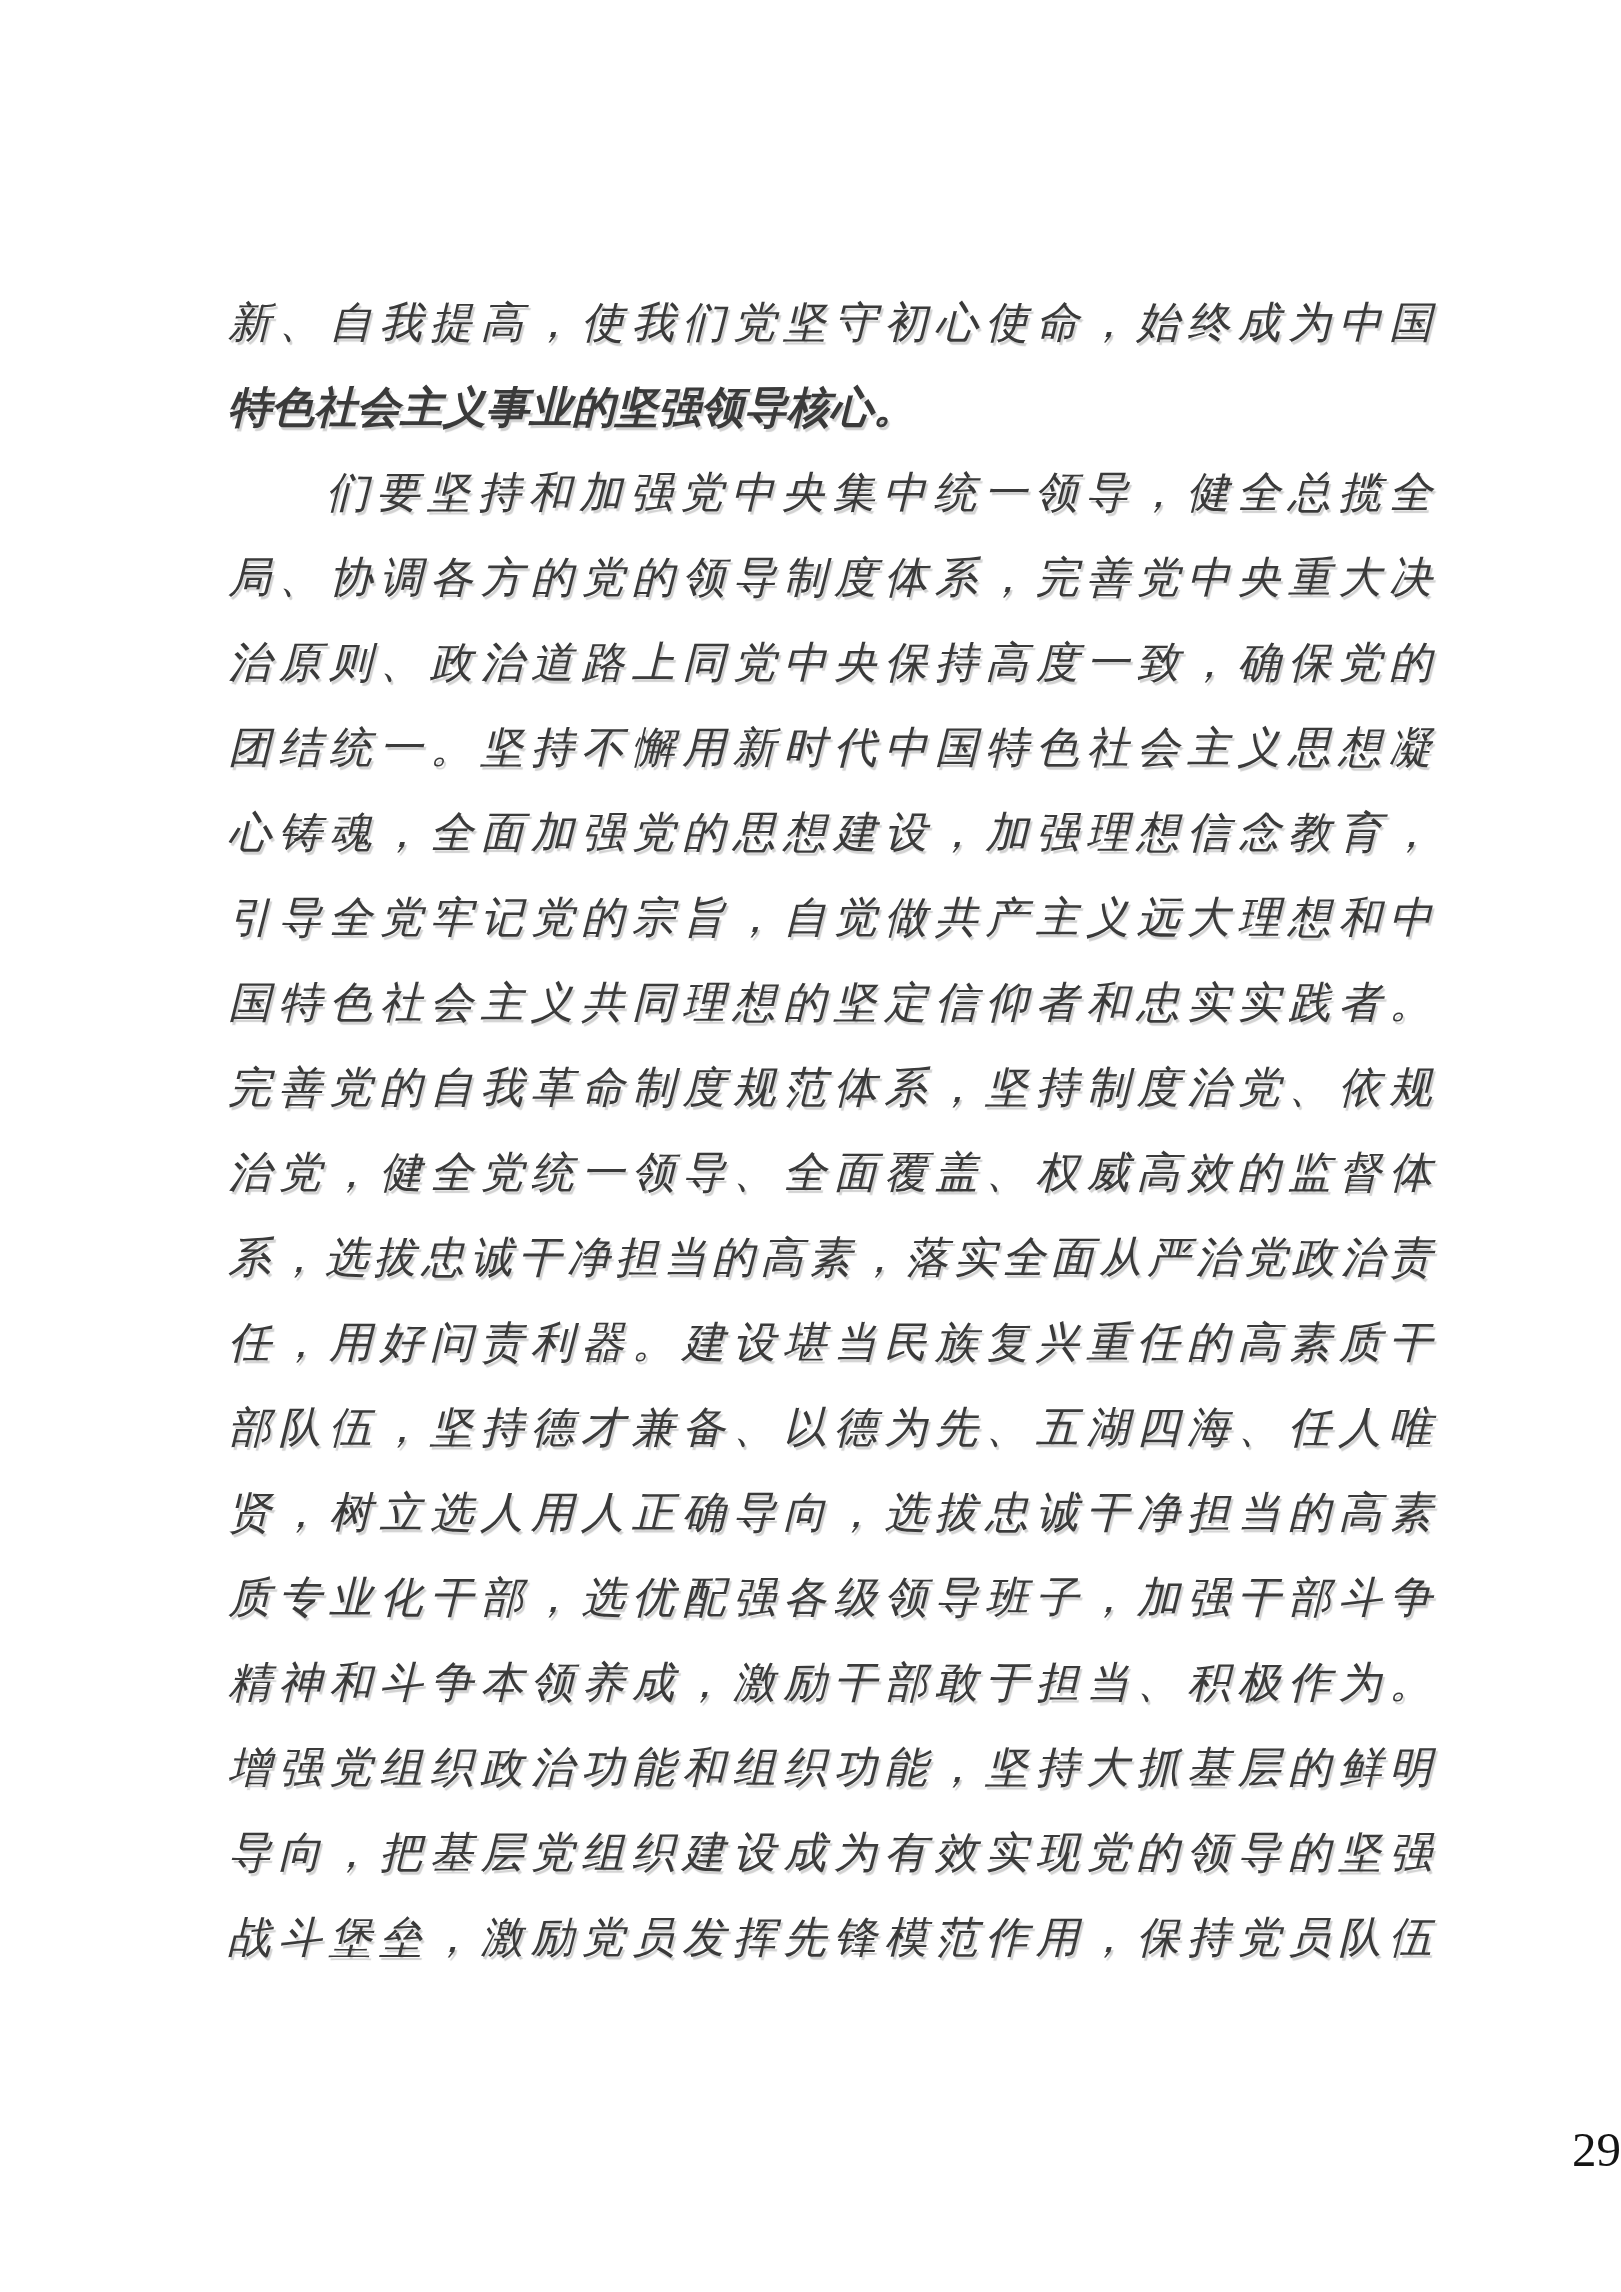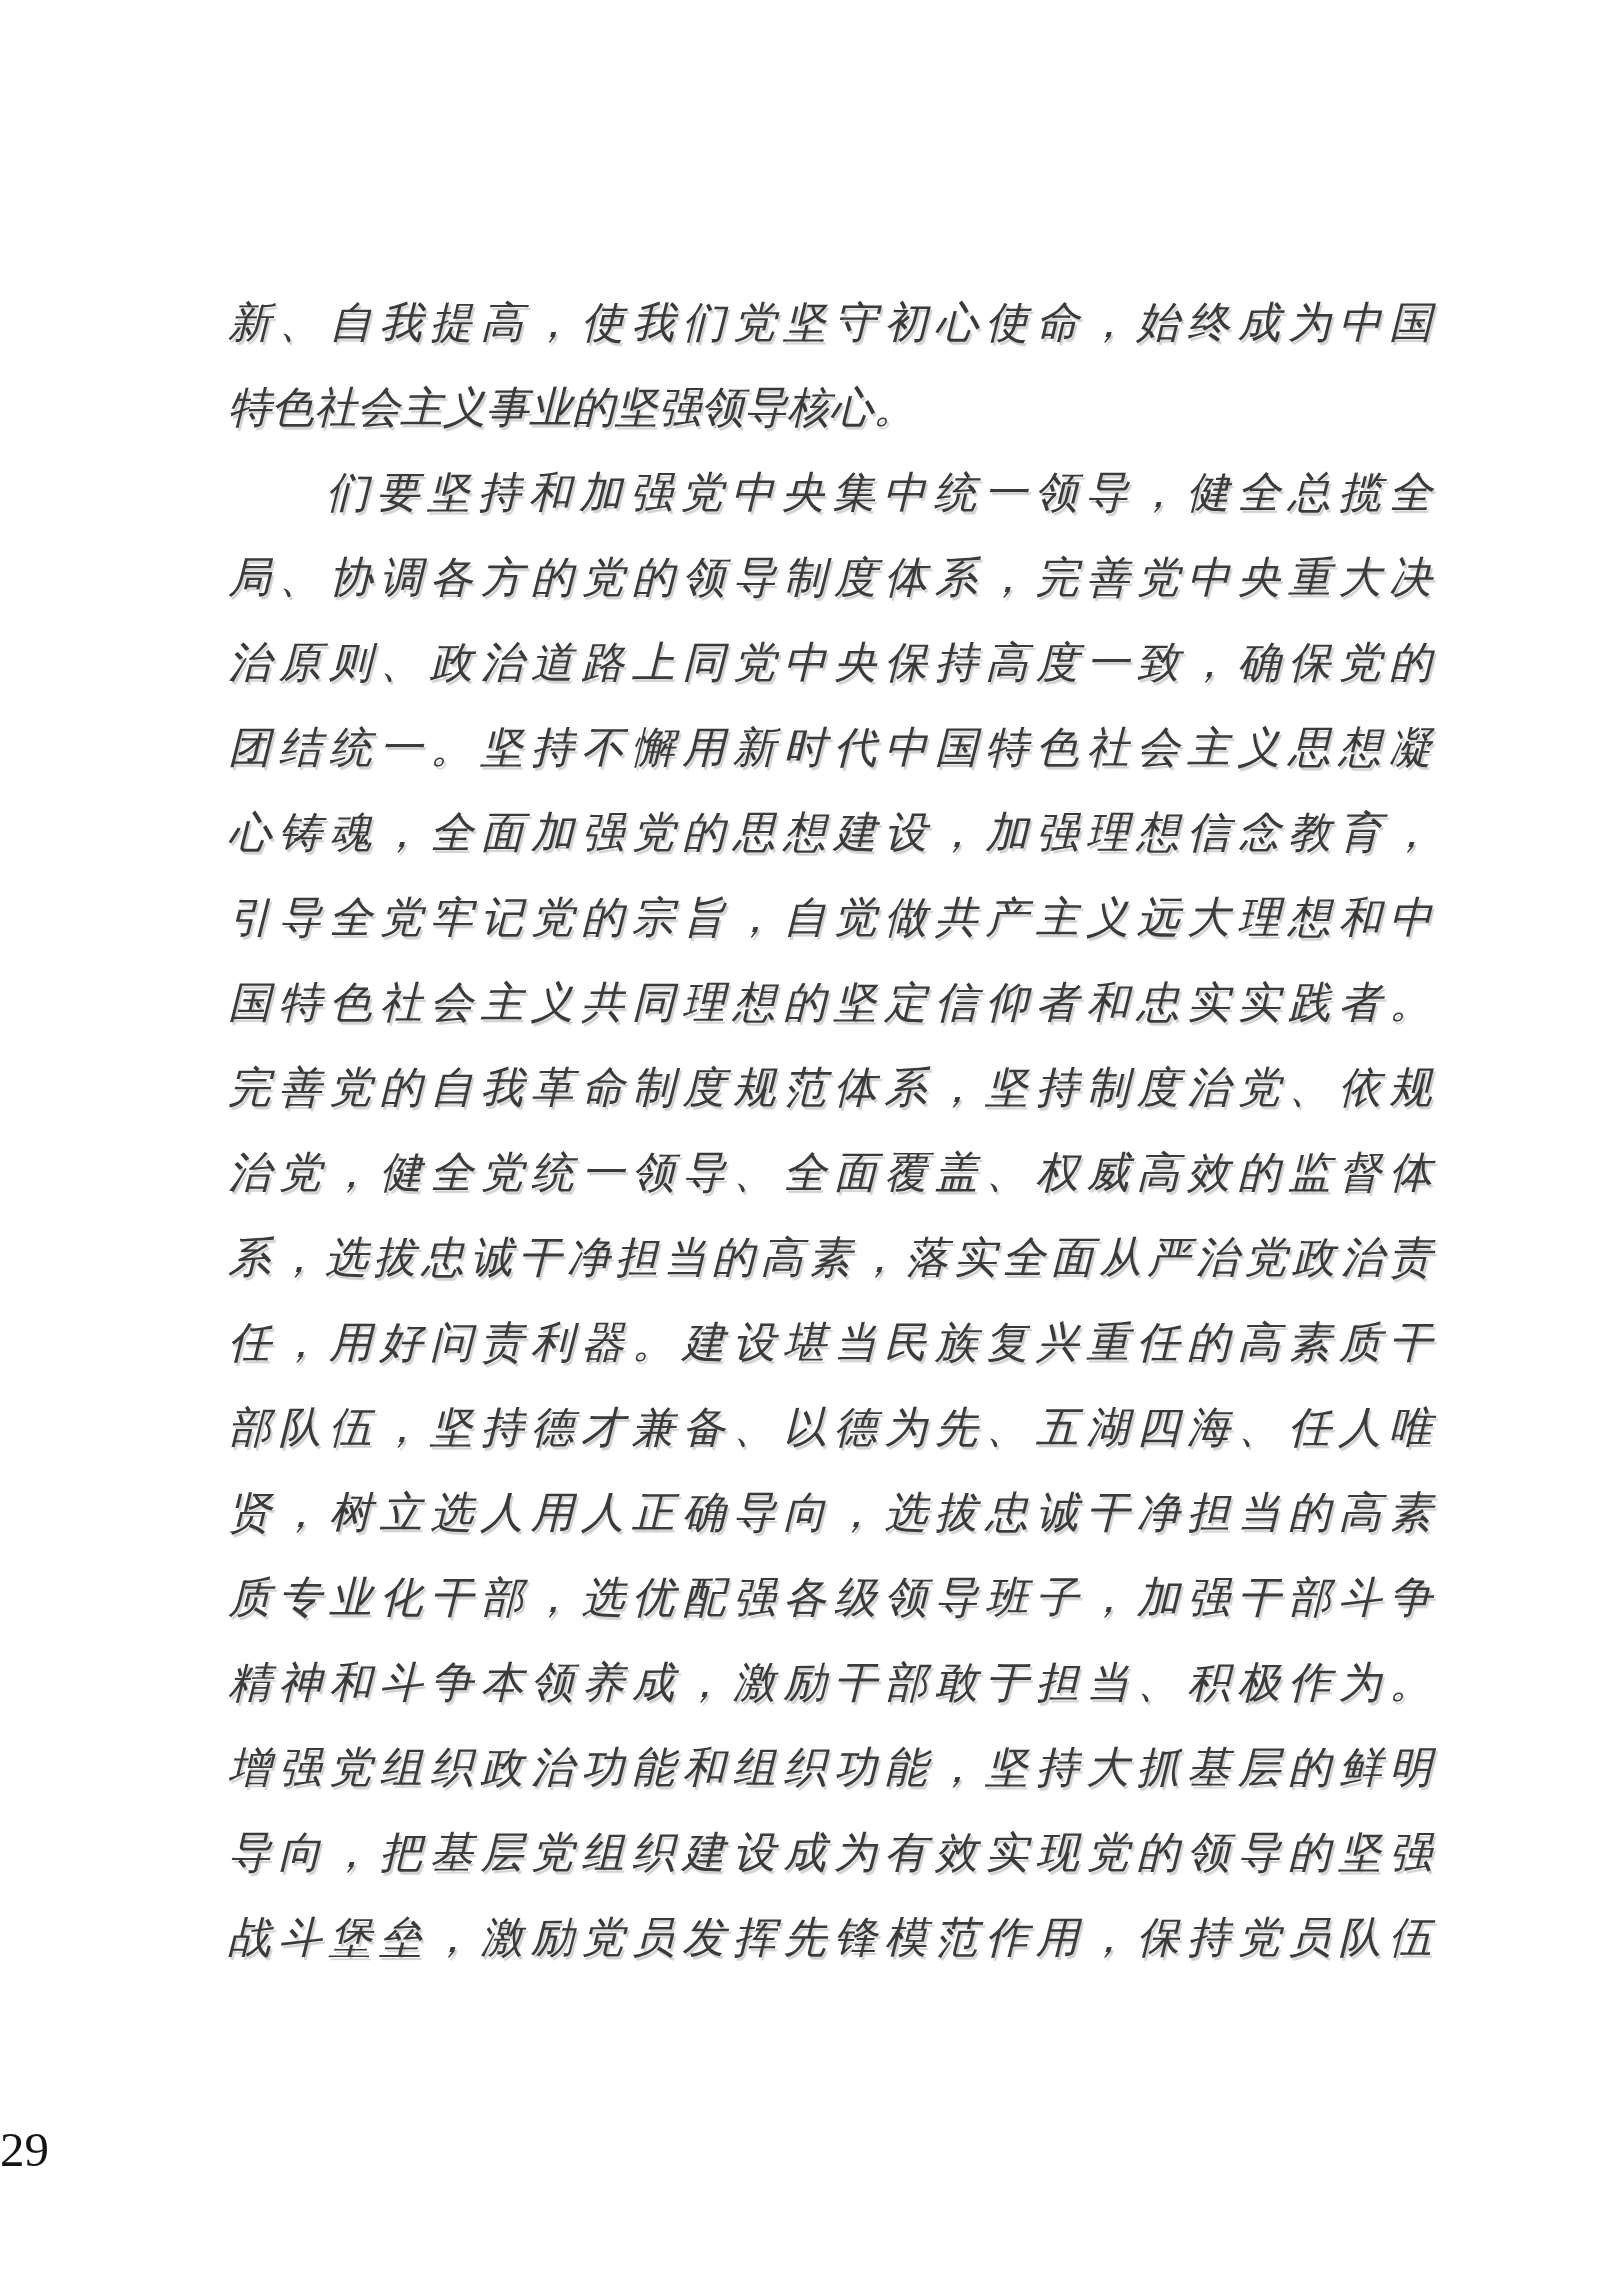"特色社会主义事业的坚强领导核心。" .line.endline { font-weight: none -> bold }
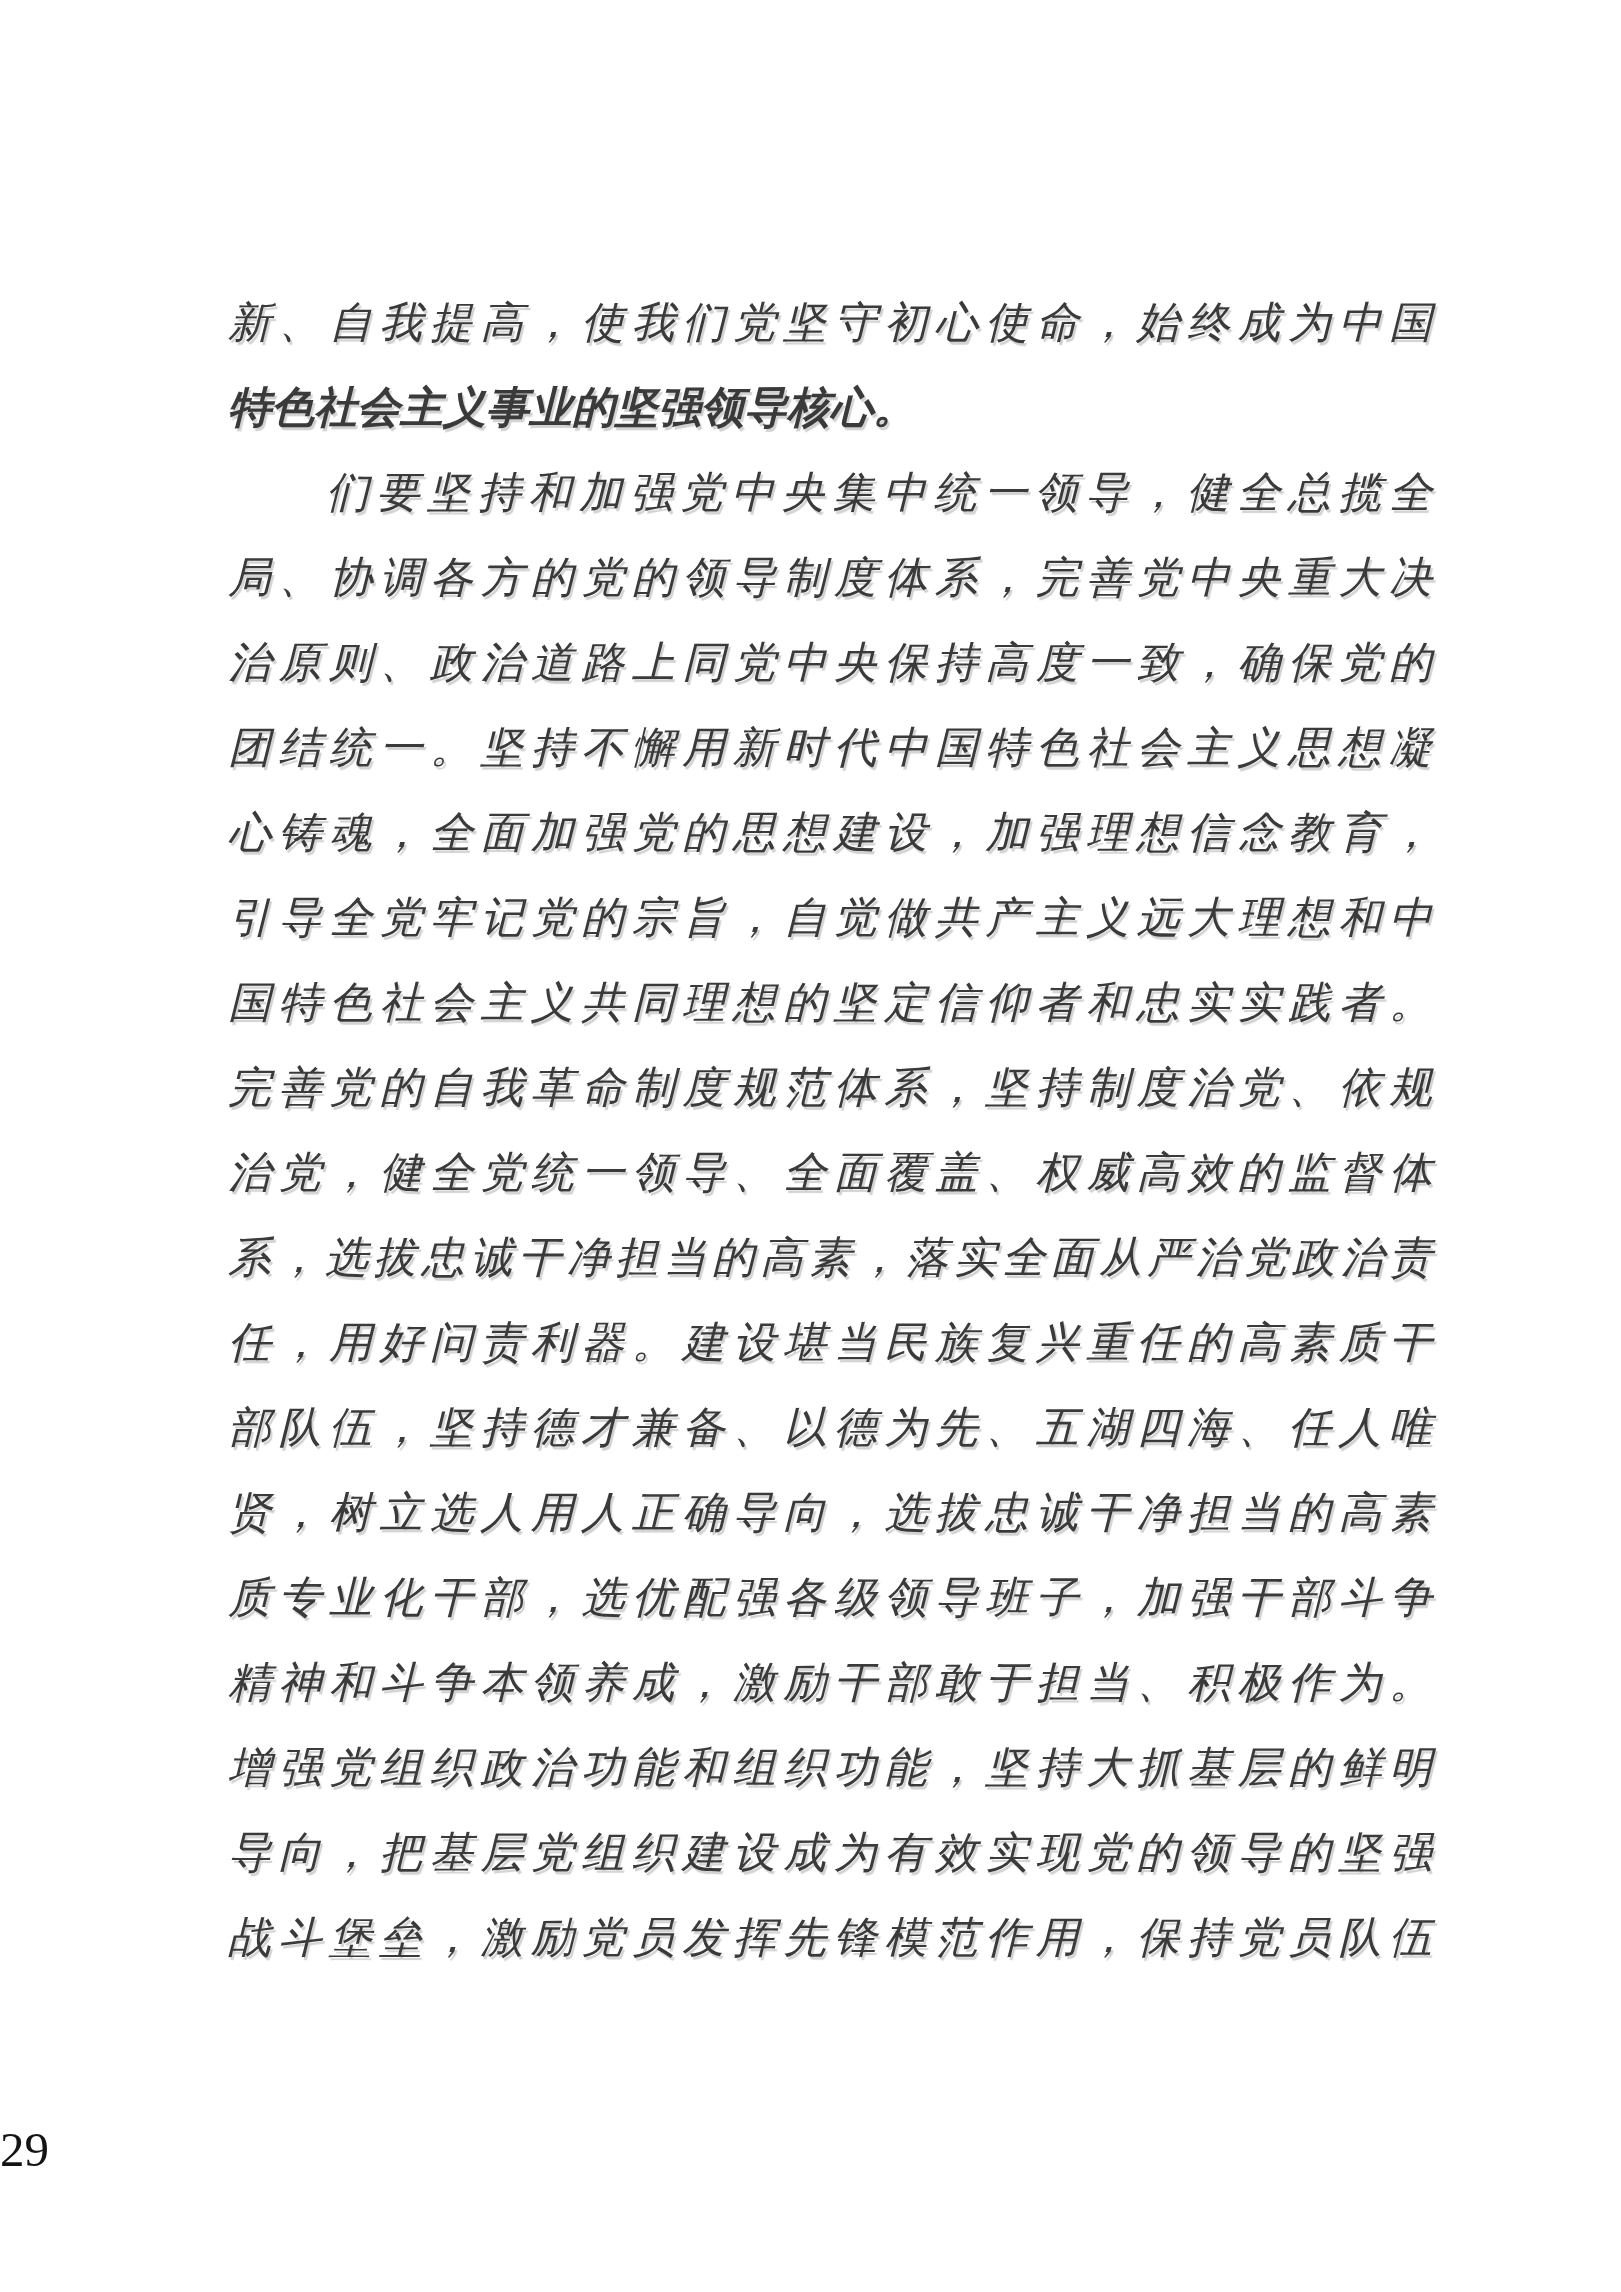"29" .page-number { text-align: left -> right }
